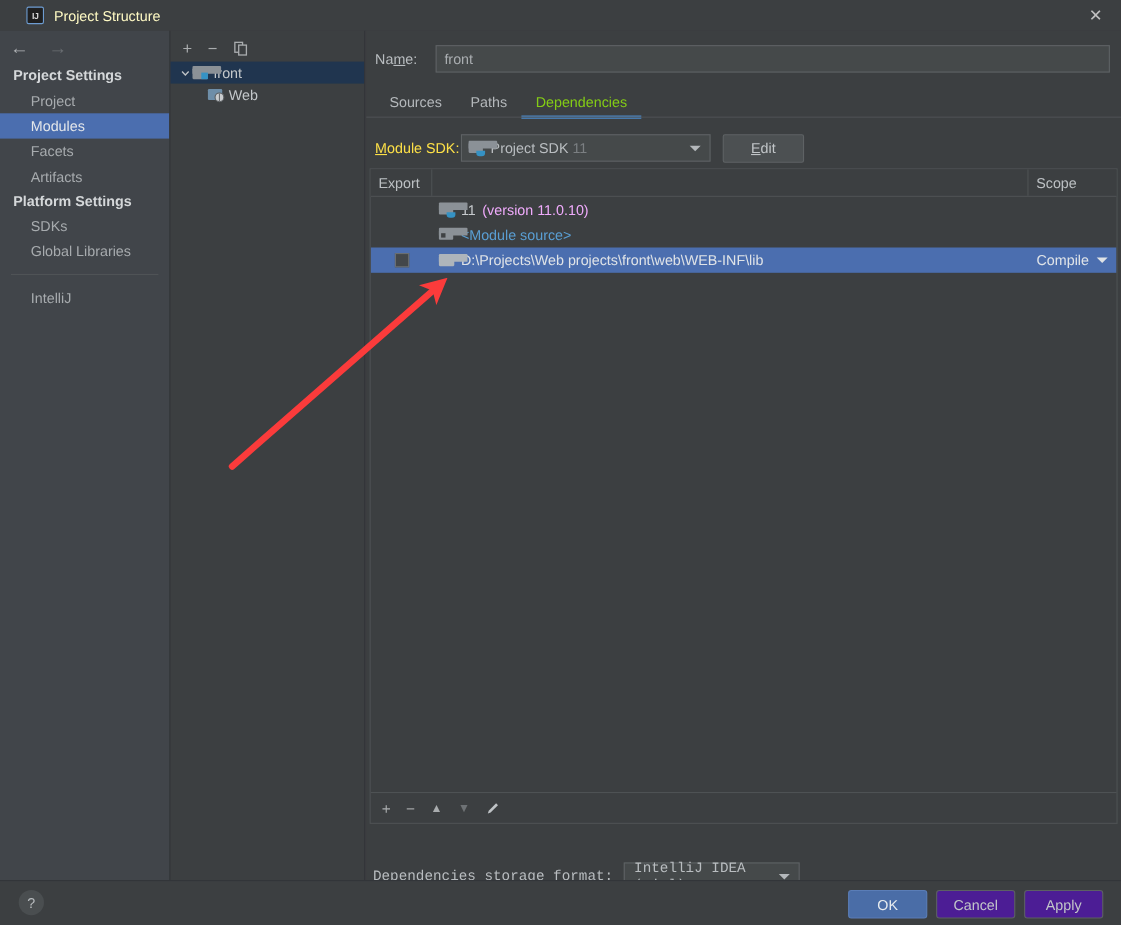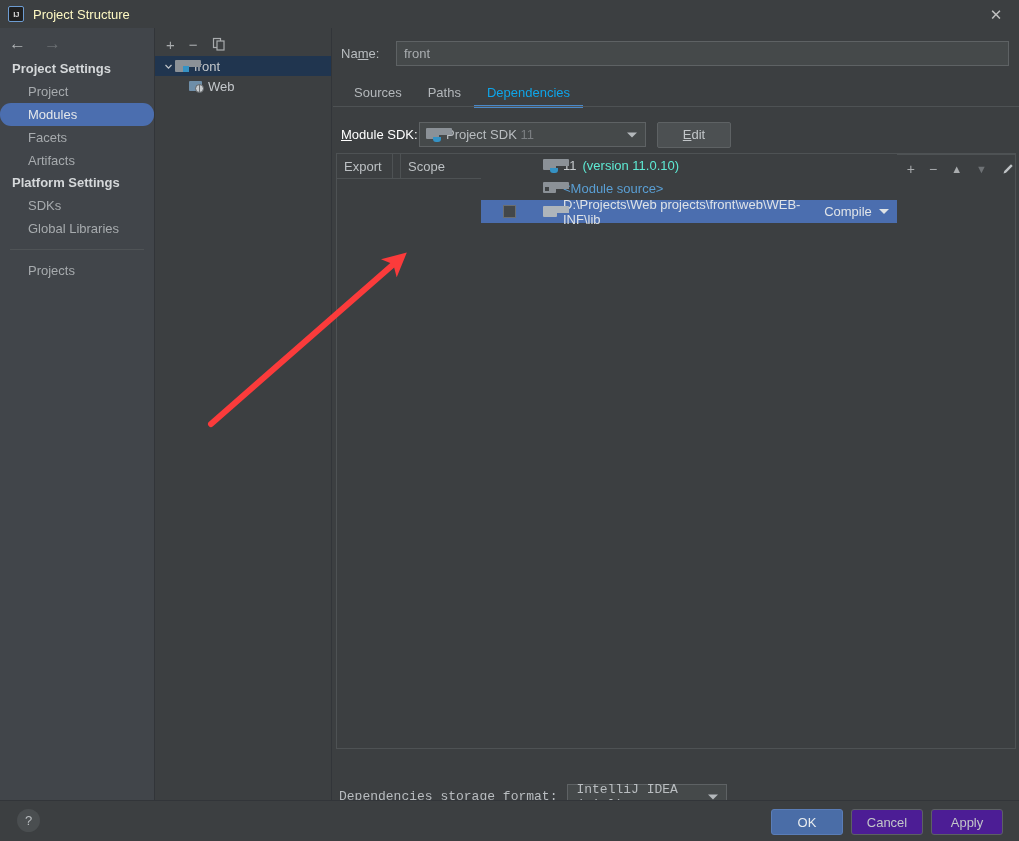"IJ" .titlebar { padding-left: none -> 16px }
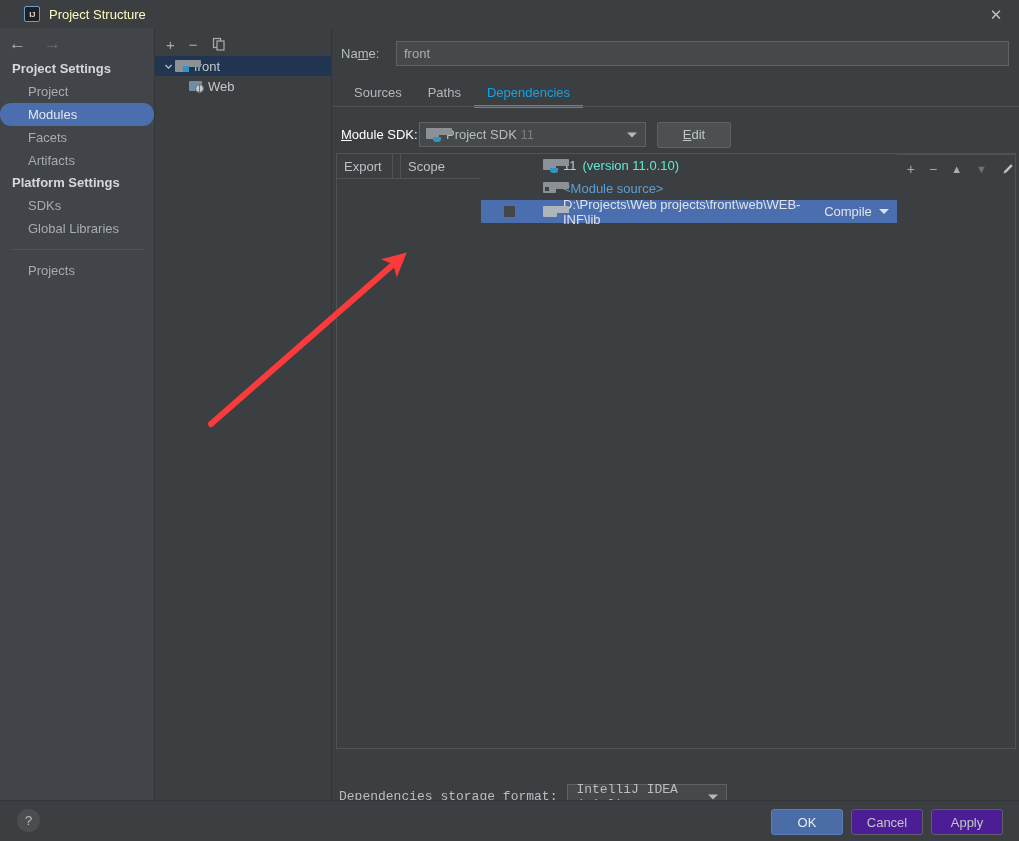"Dependencies" .tab.active { color: #0ea5e9 -> #84cc16 }
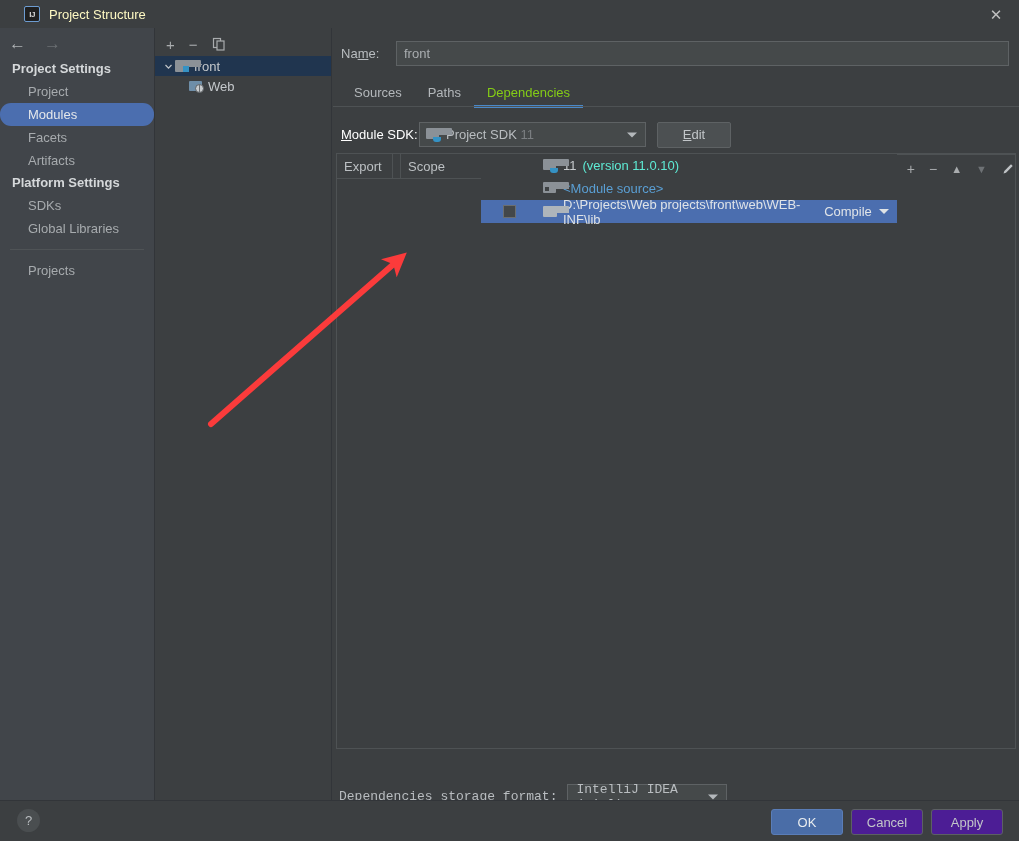"Modules" .sb-item.selected { border-radius: 11px -> none }
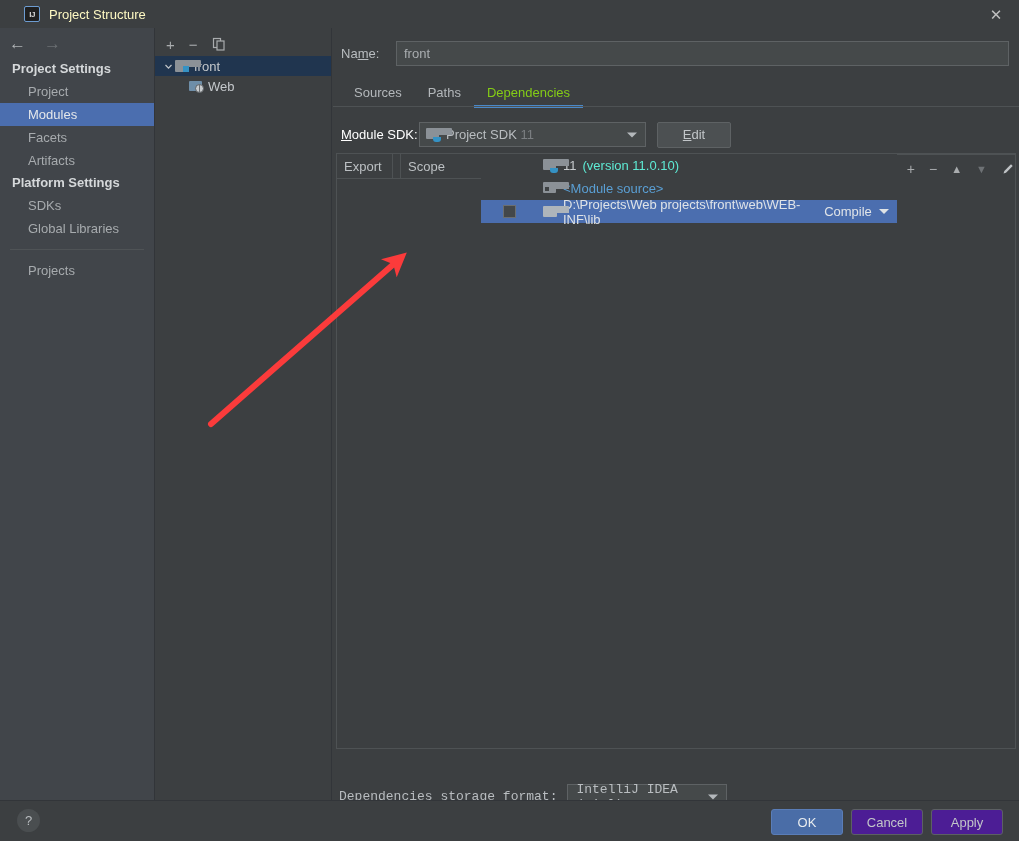"Module SDK:" .sdk-label { color: #ffffff -> #fde047 }
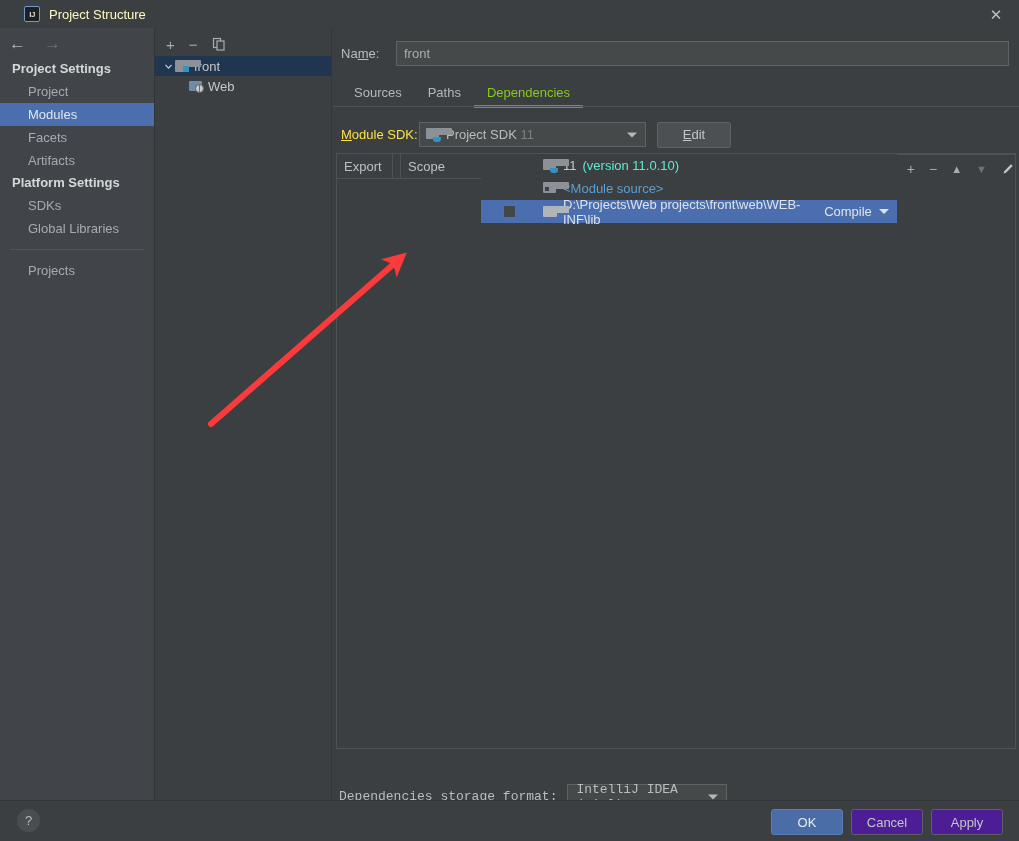"Export" .deps { flex-direction: row -> column }
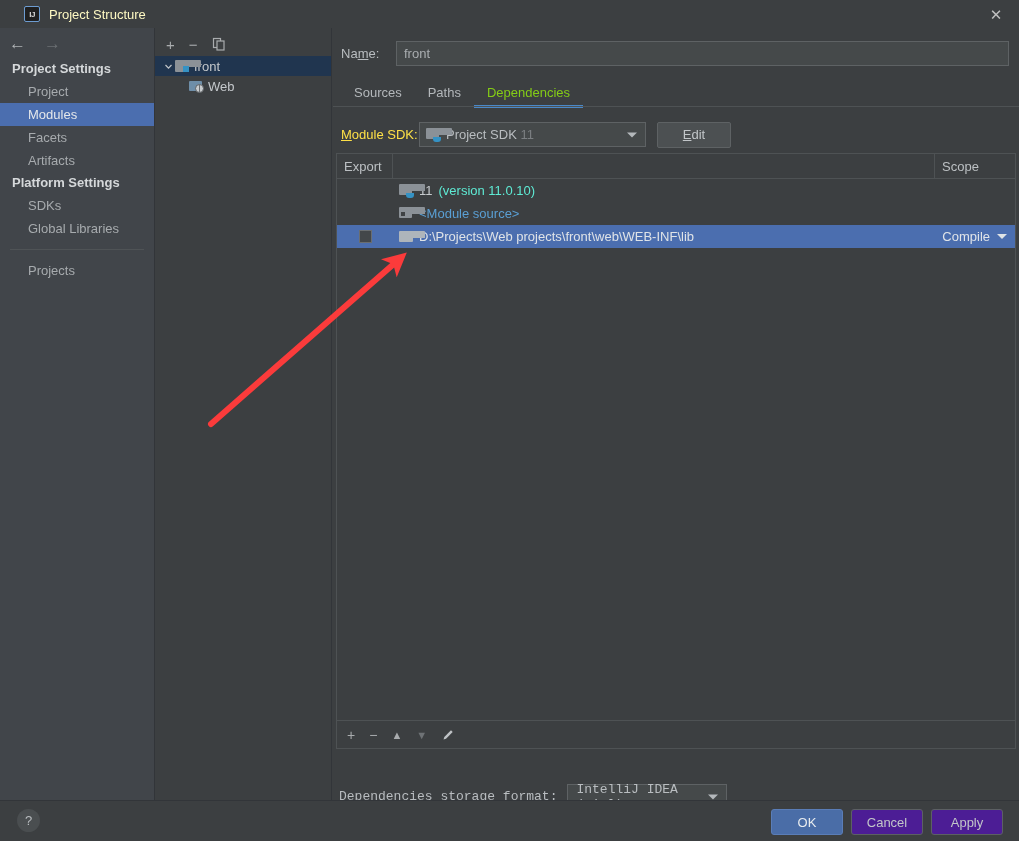"(version 11.0.10)" .dep-label-dim { color: #5eead4 -> #f0abfc }
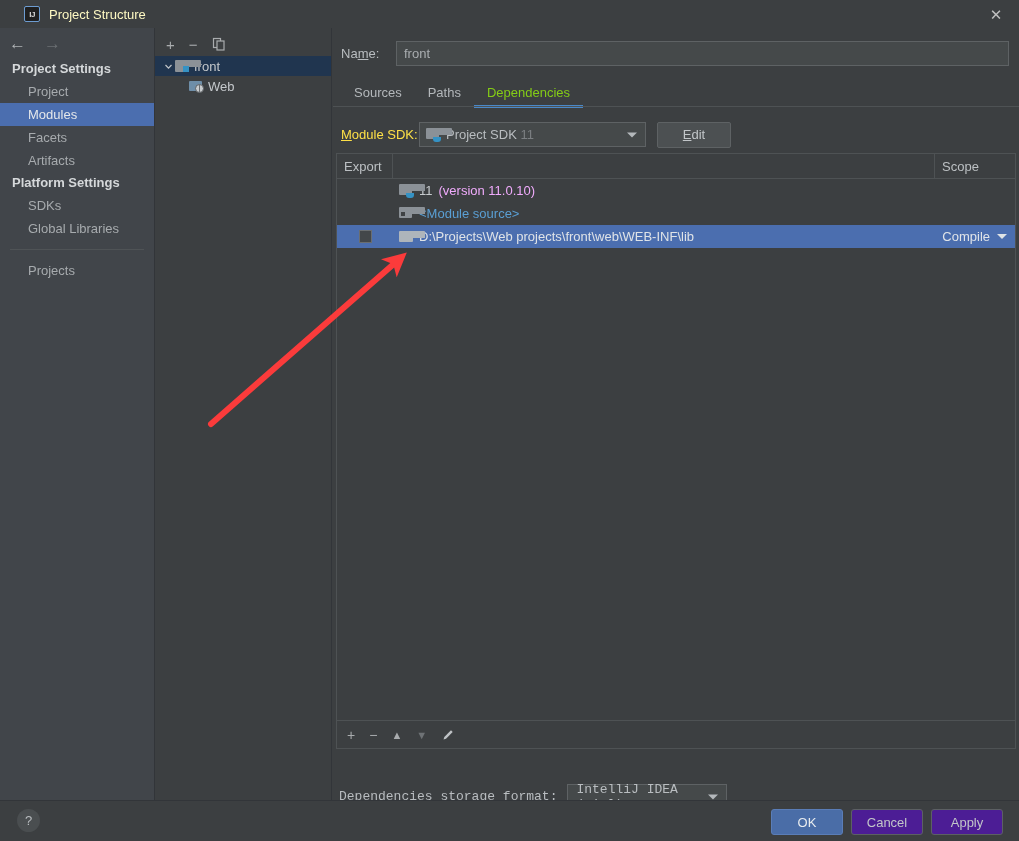"Projects" div.sb-item { text: Projects -> IntelliJ }
